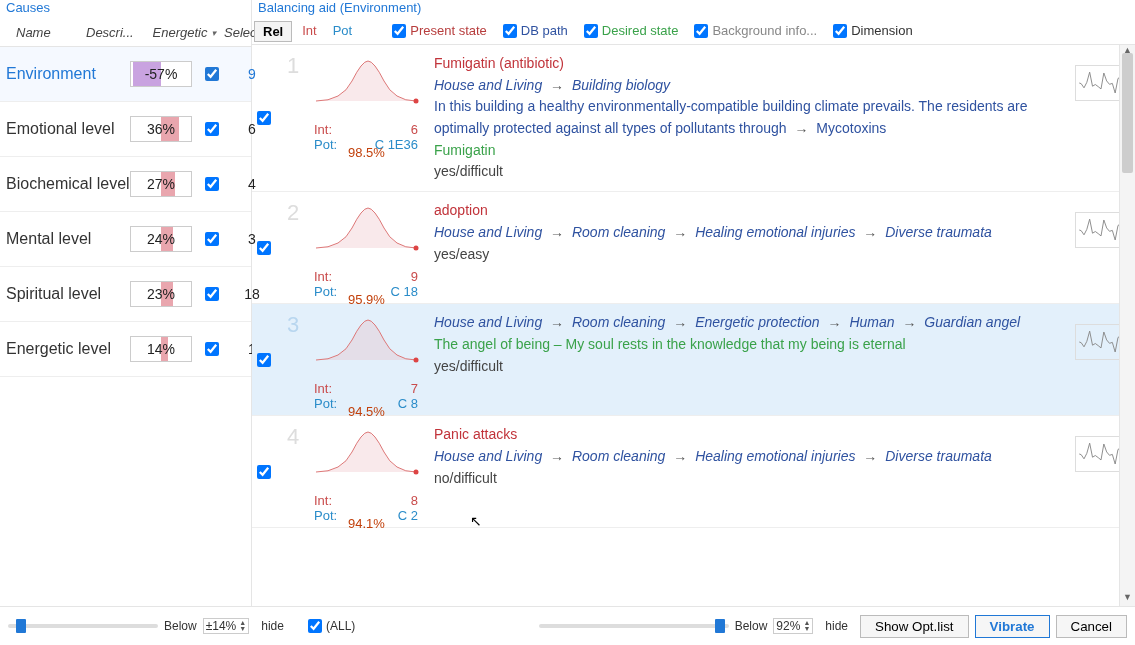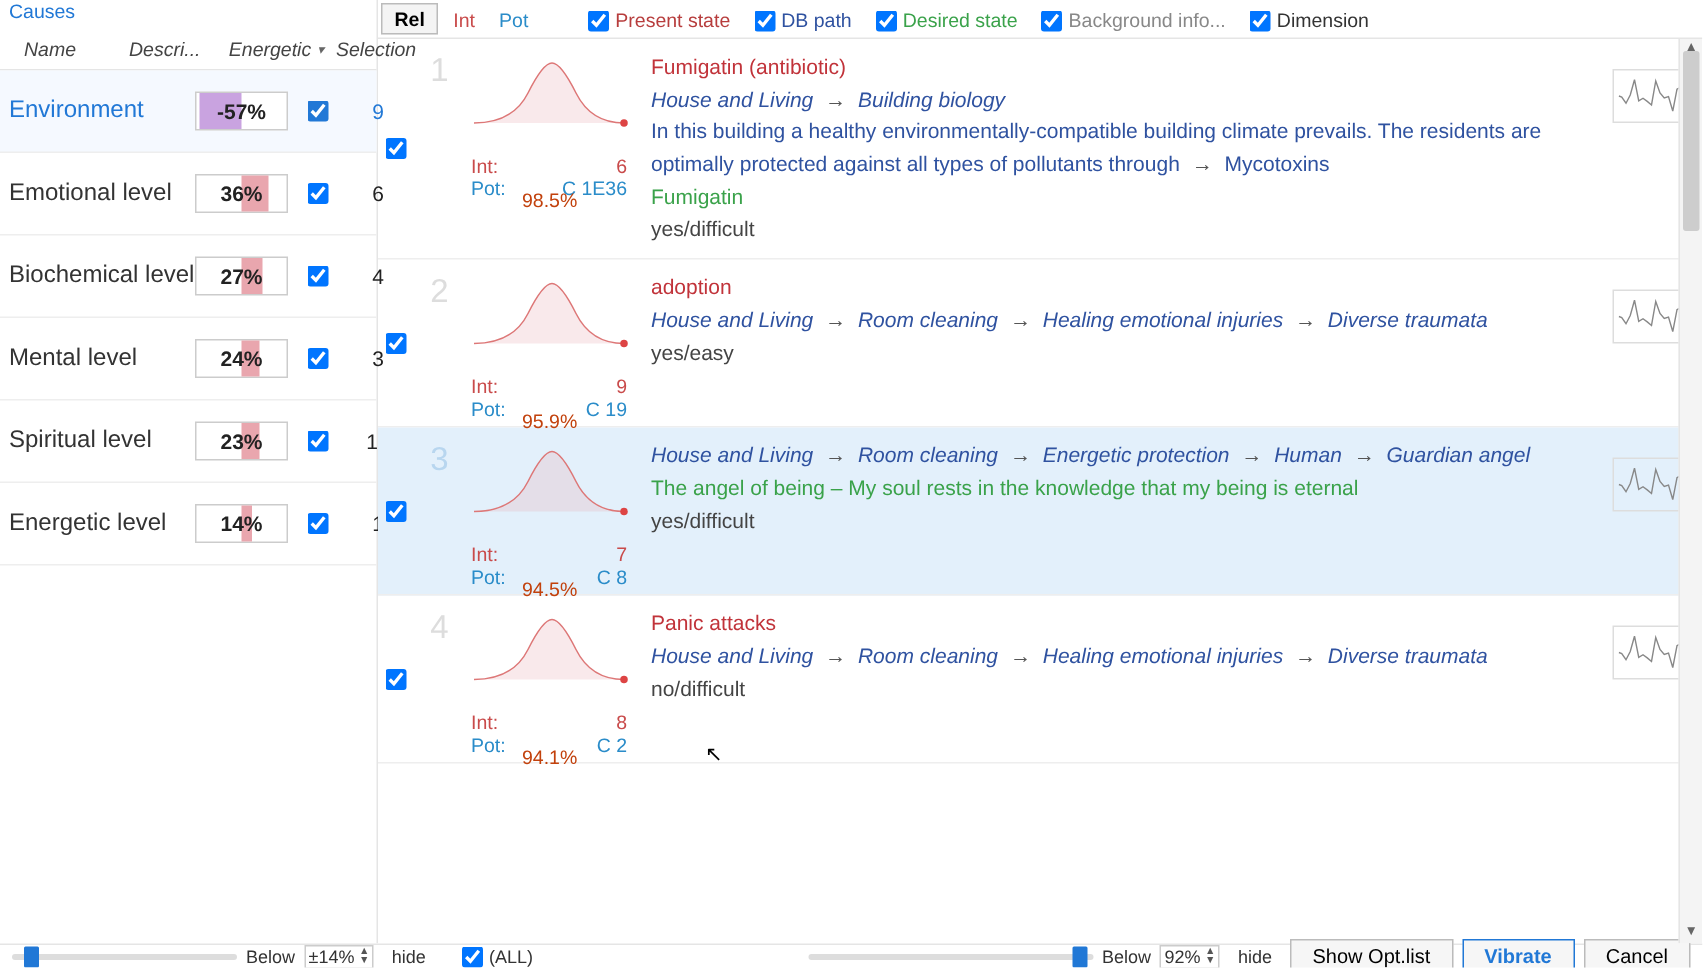"Balancing aid (Environment)" div.panel-title { html: none -> <div>Balancing aid (Environment)</div> }
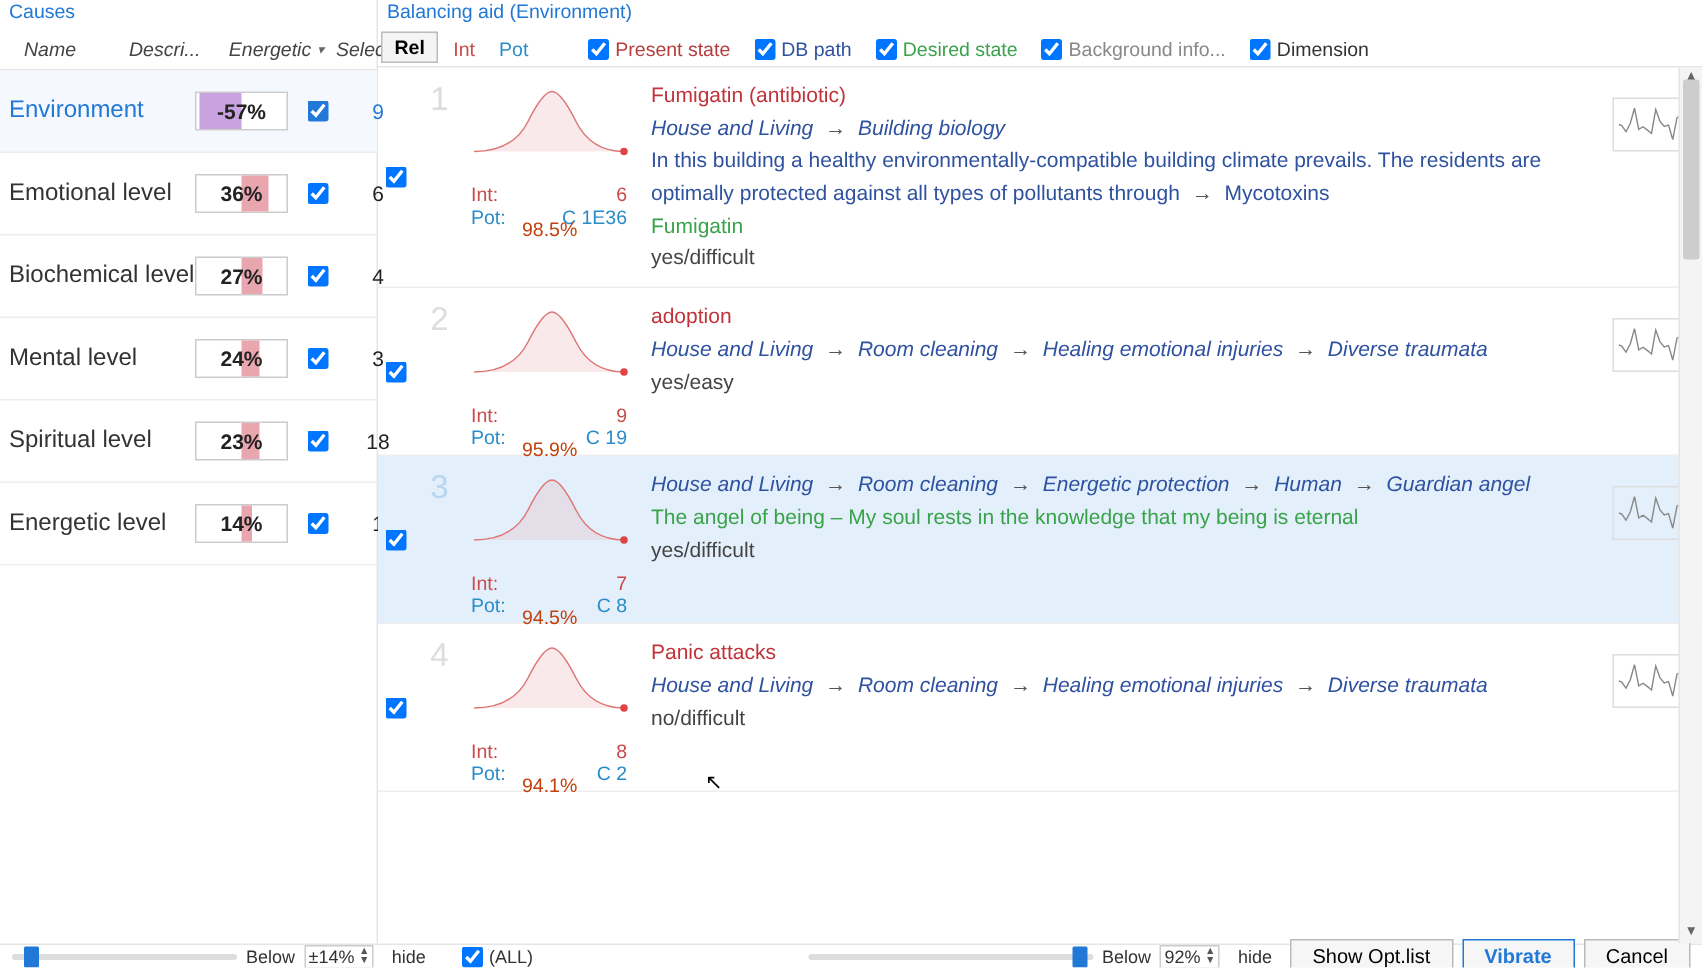"Rel" .balance-head { align-items: flex-end -> flex-start }
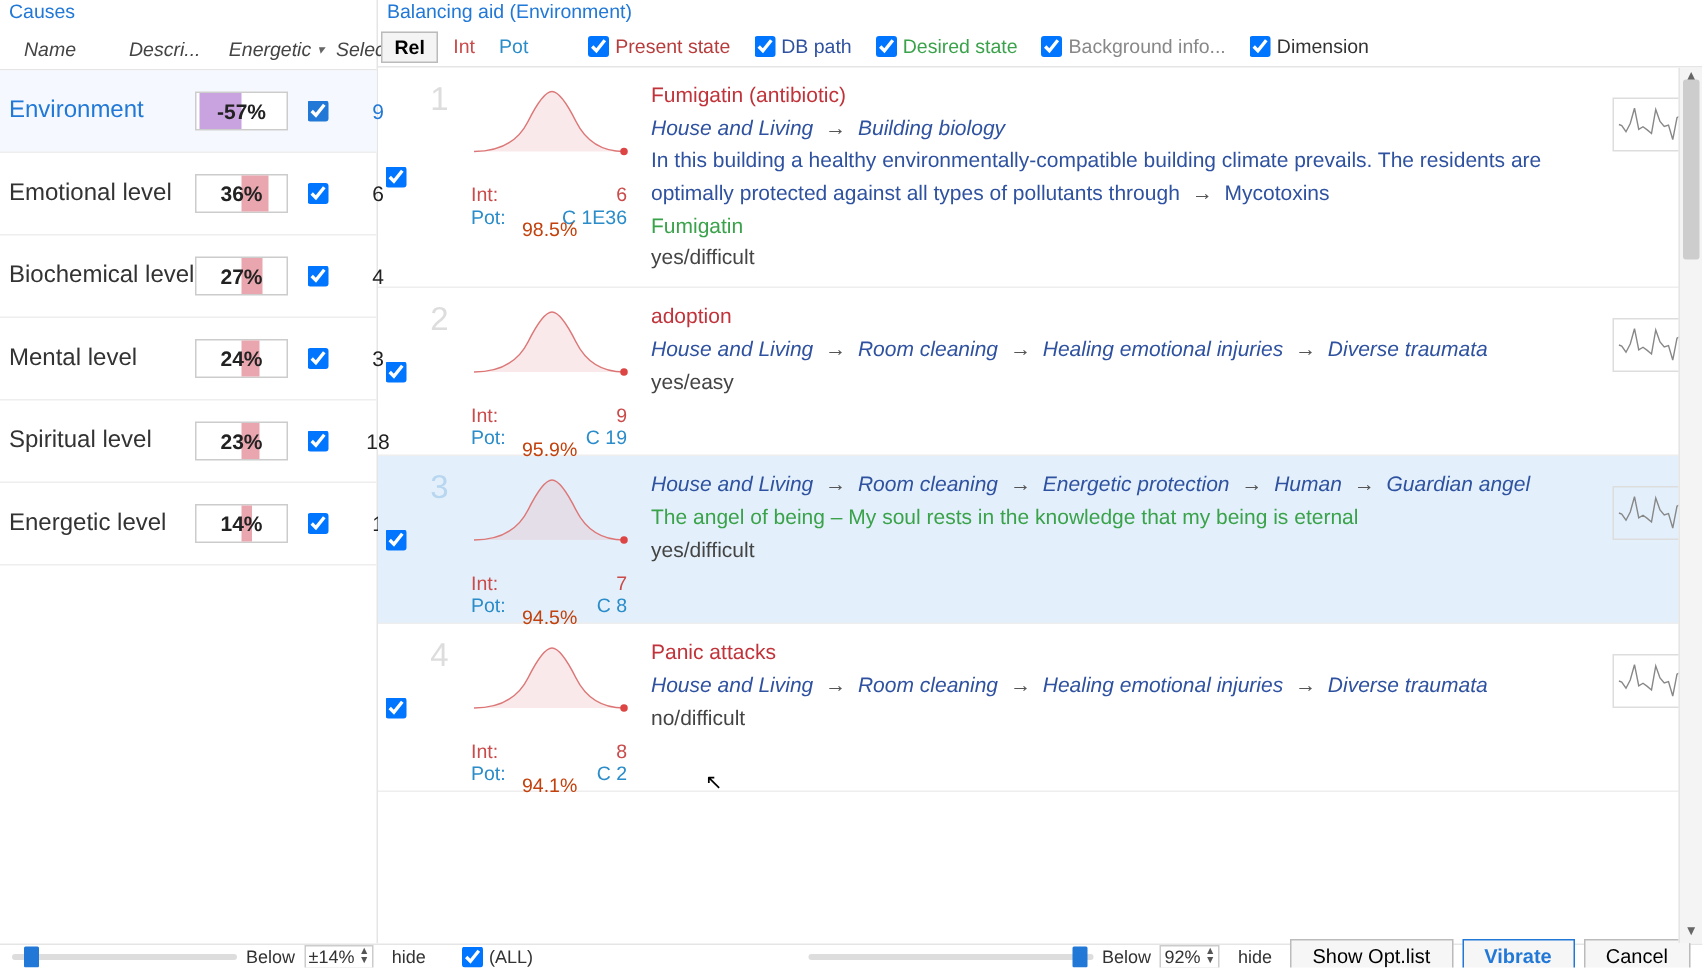"-57%" .cause-row .relbox .txt { font-weight: 700 -> 400 }
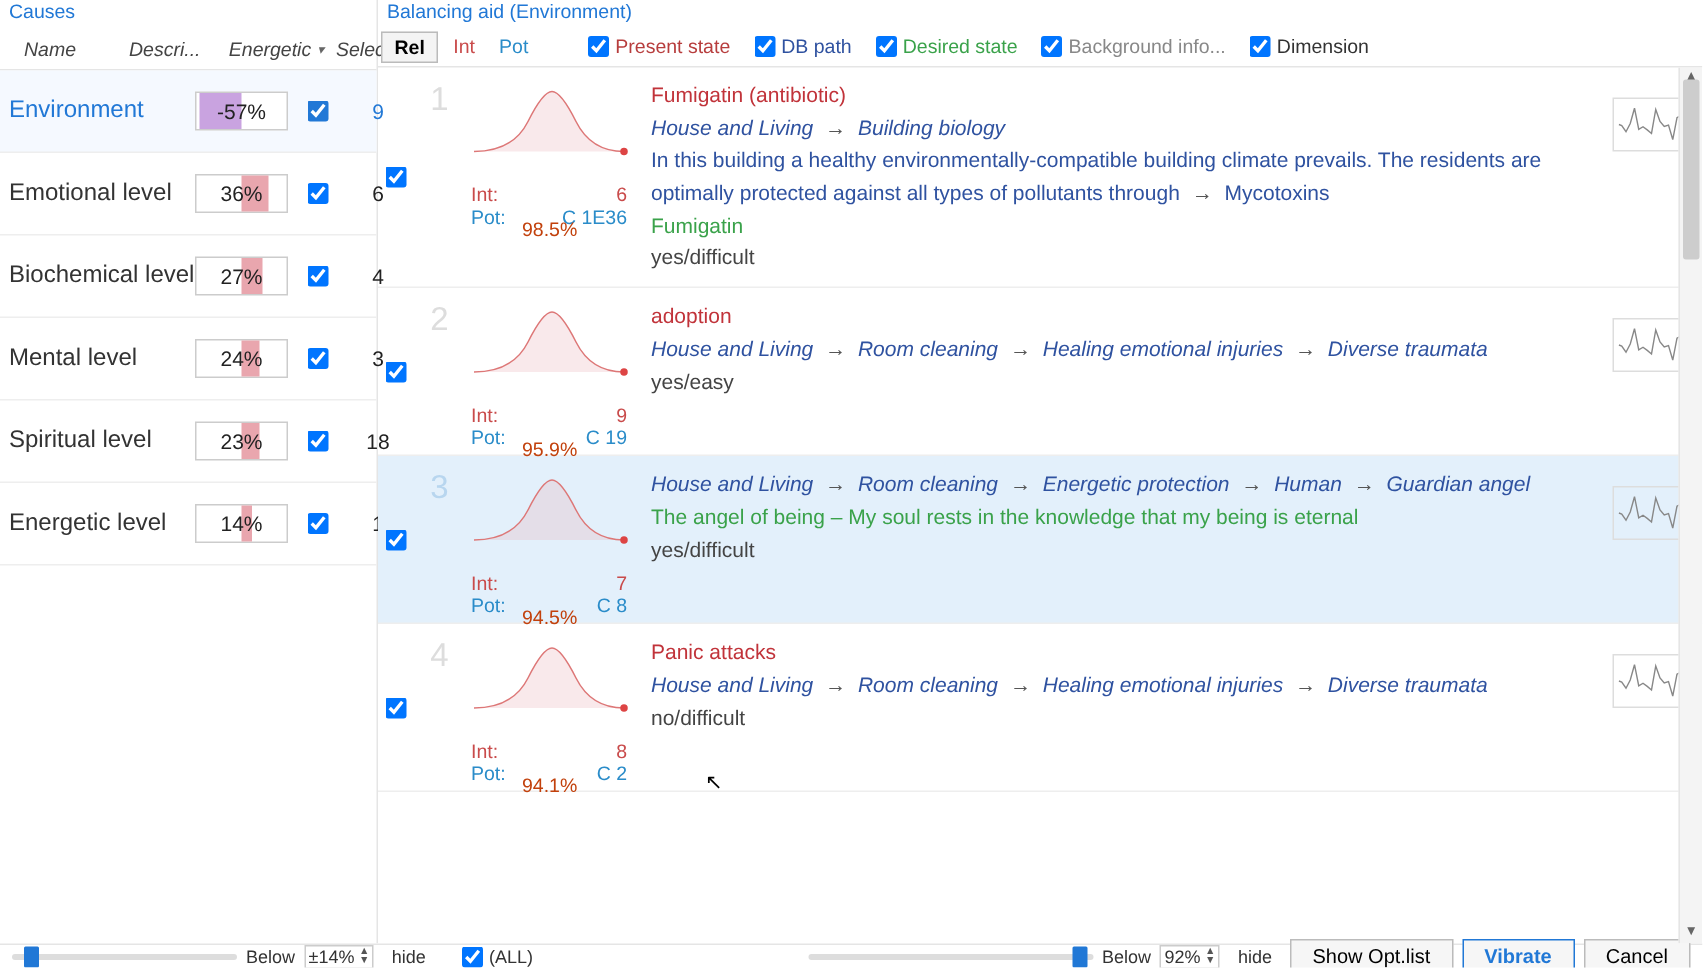"C 19" span { text: 19 -> 18 }
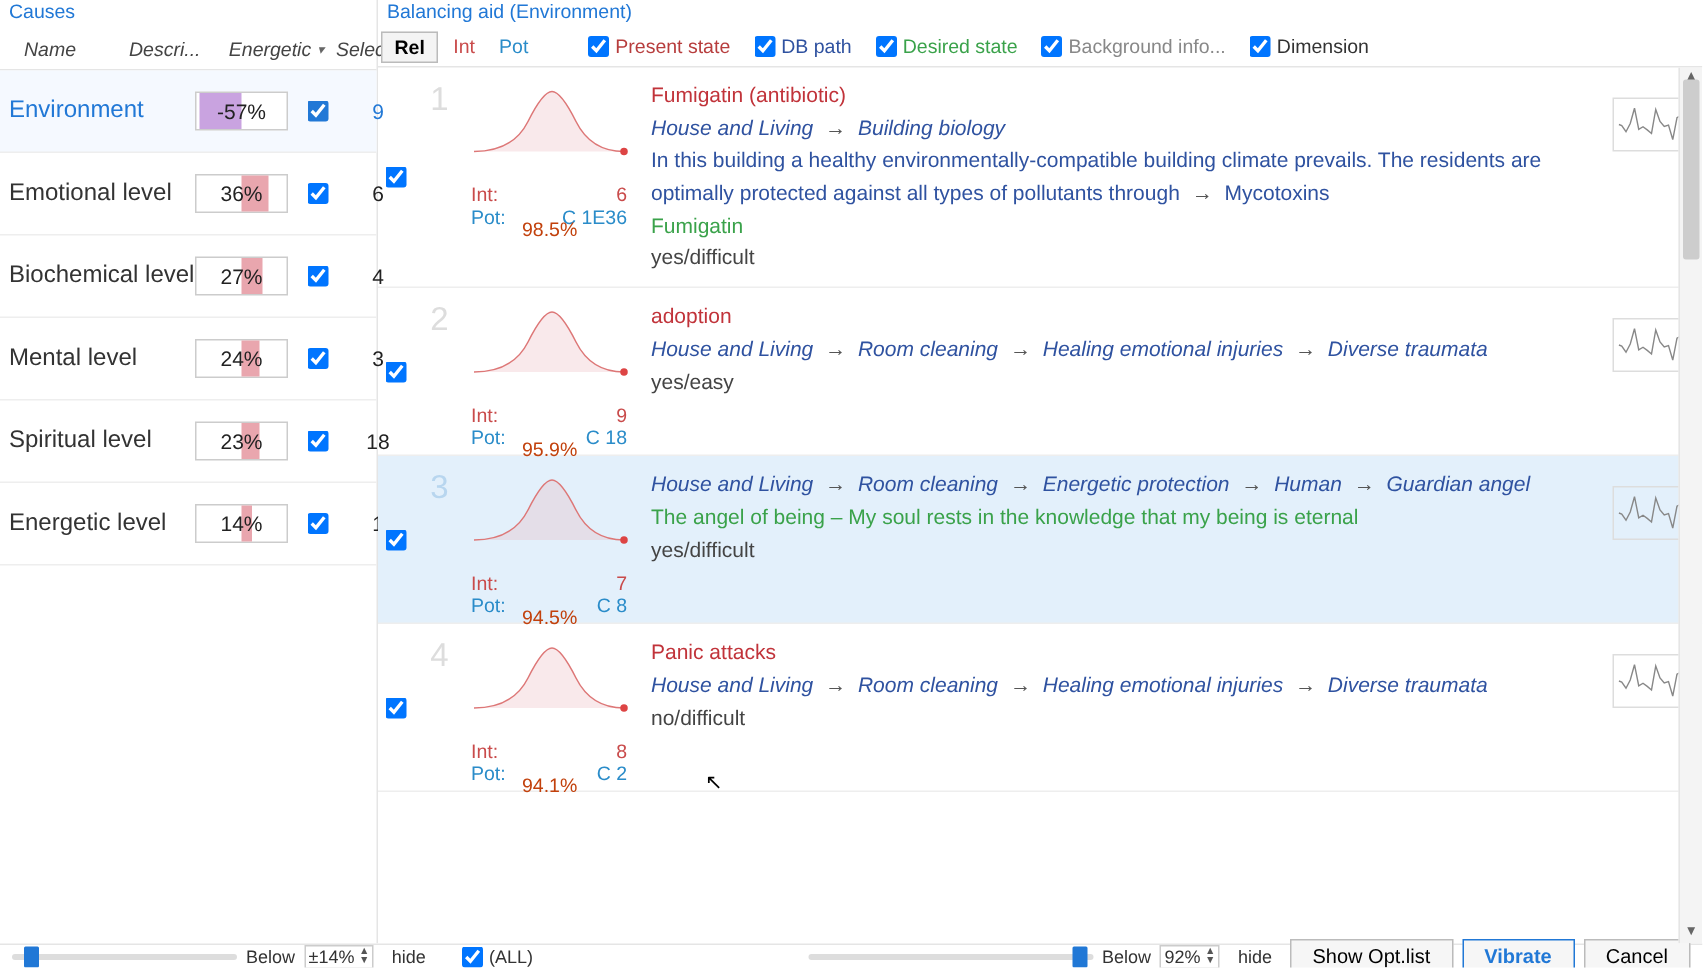"Below" .bottom { height: 16px -> 39px }
